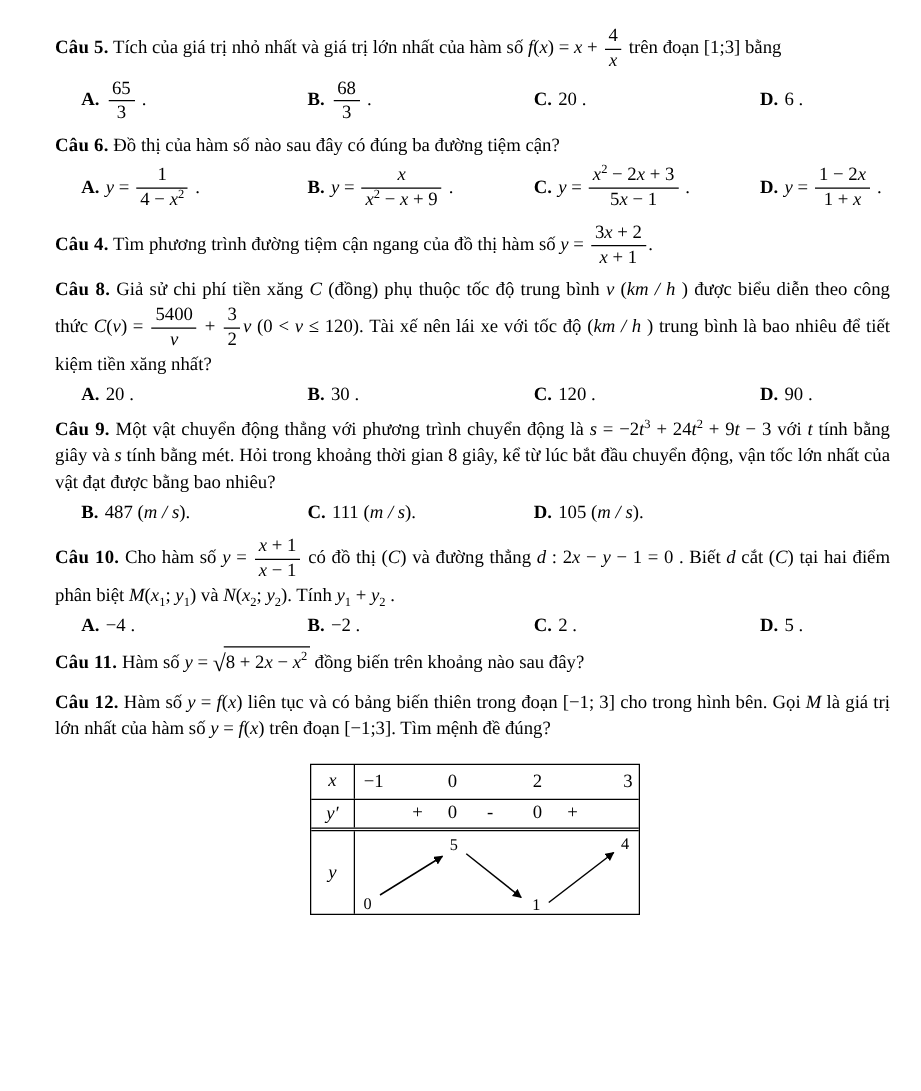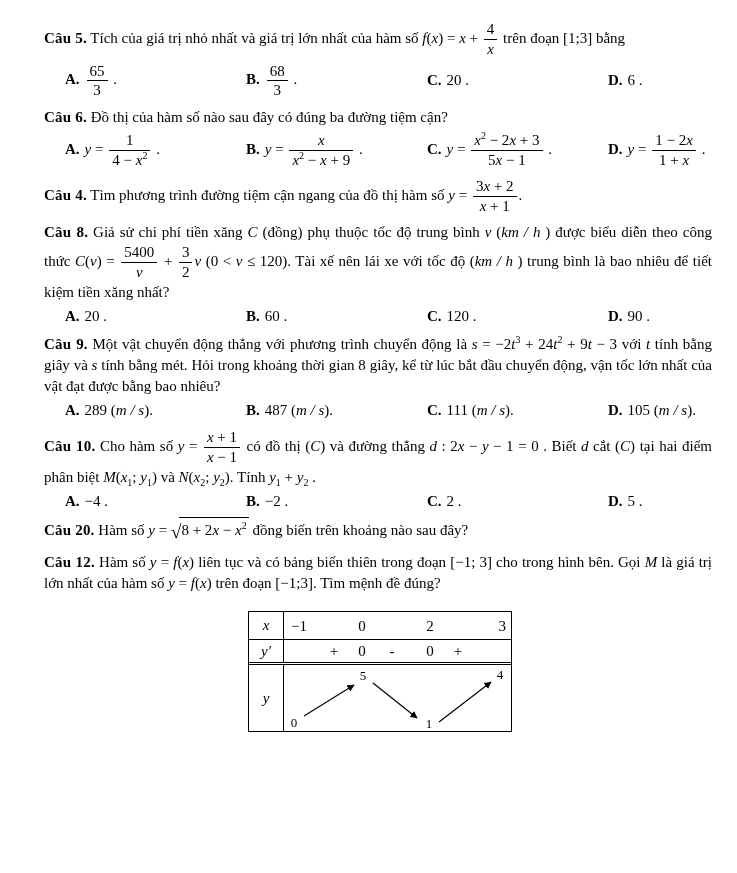"60 ." span { text: 60 -> 30 }
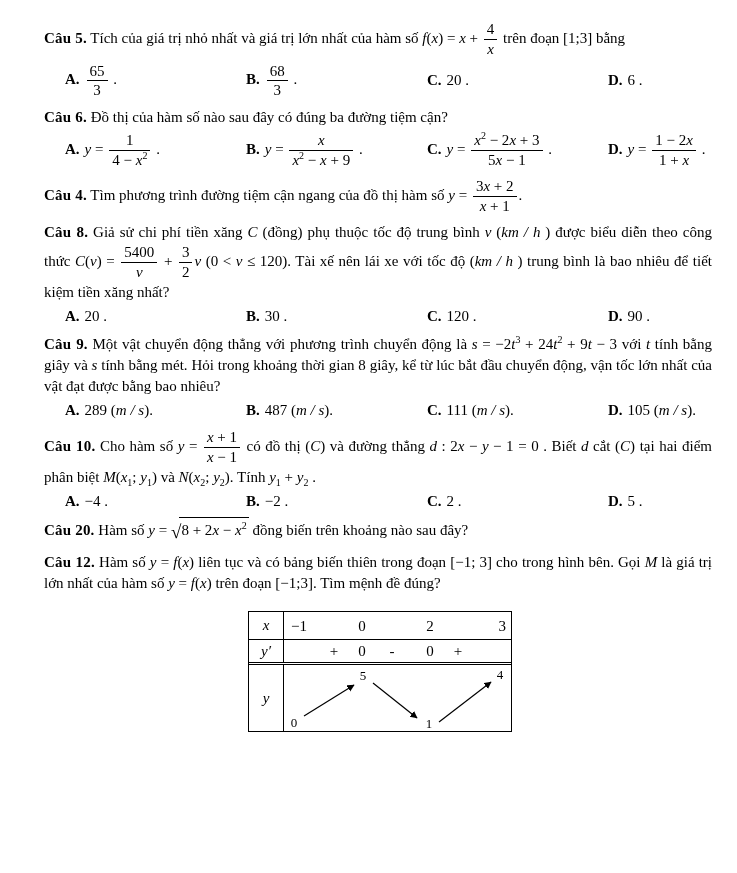"A. 289 (m / s)." span.opt { html: <span><b>A.</b><span>289 (<i>m / s</i>).</span></span> -> none }
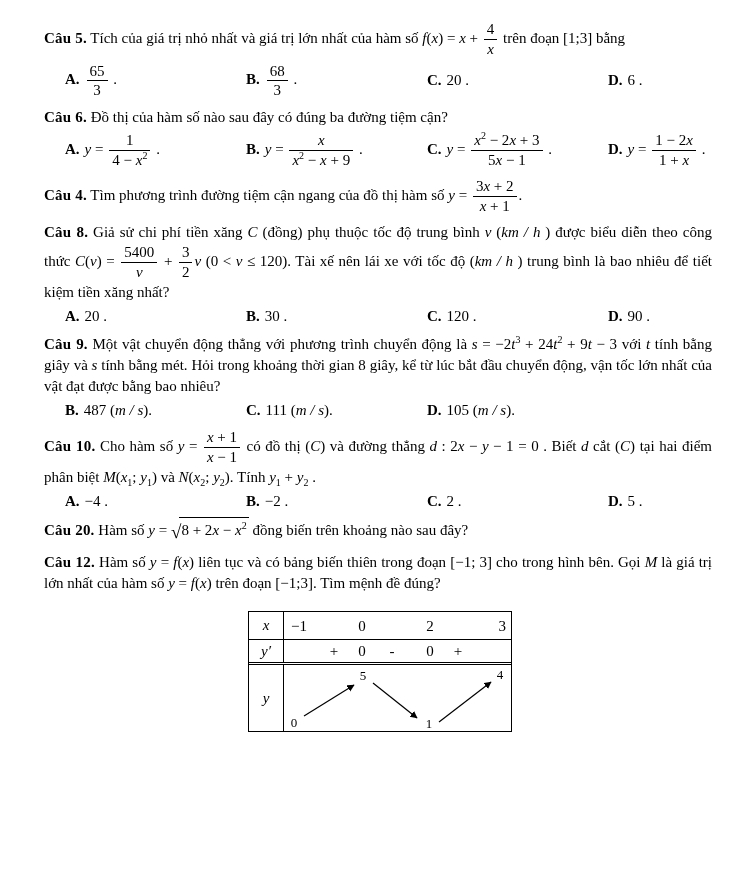"Câu 20." b { text: 20 -> 11 }
